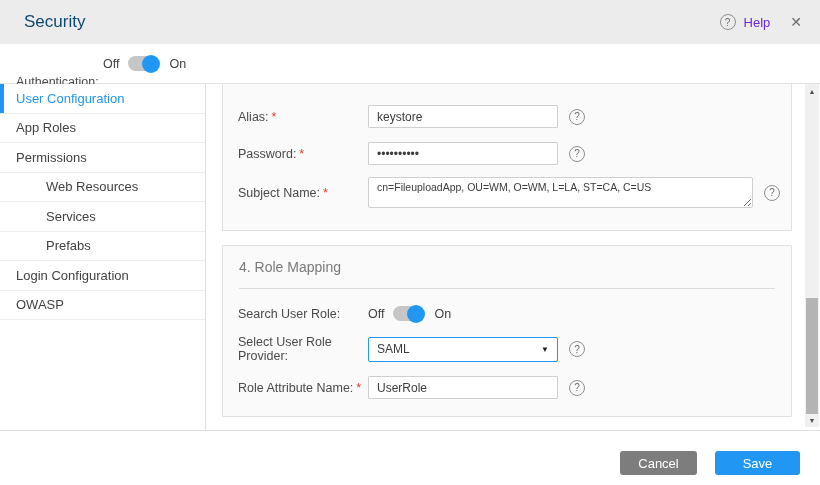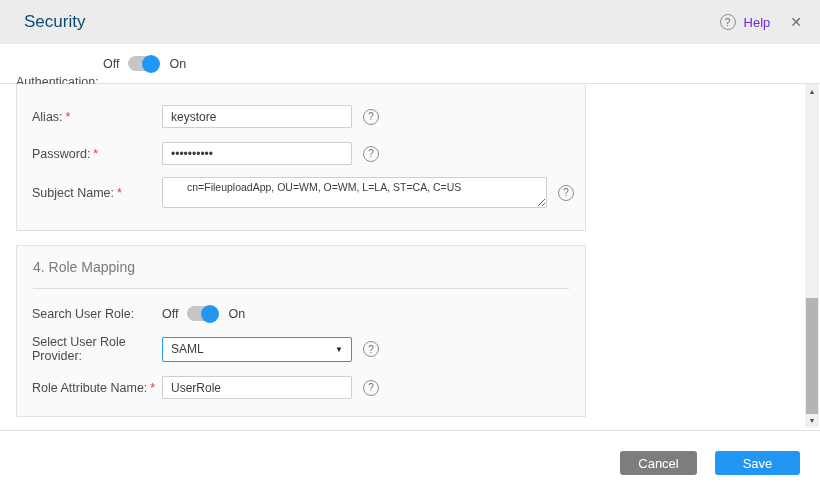"User Configuration" div.sidebar { html: none -> <div> <div>User Configuration</div> <div>App Roles</div> <div>Permissions</div> <div>Web Resources</div> <div>Services</div> <div>Prefabs</div> <div>Login Configuration</div> <div>OWASP</div> </div> }
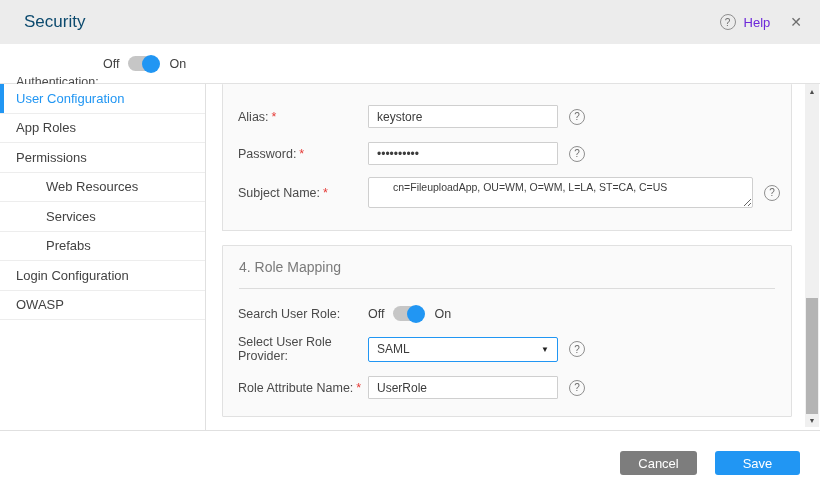"cn=FileuploadApp, OU=WM, O=WM, L=LA," .tarea { padding: 3px 24px -> 3px 8px }
